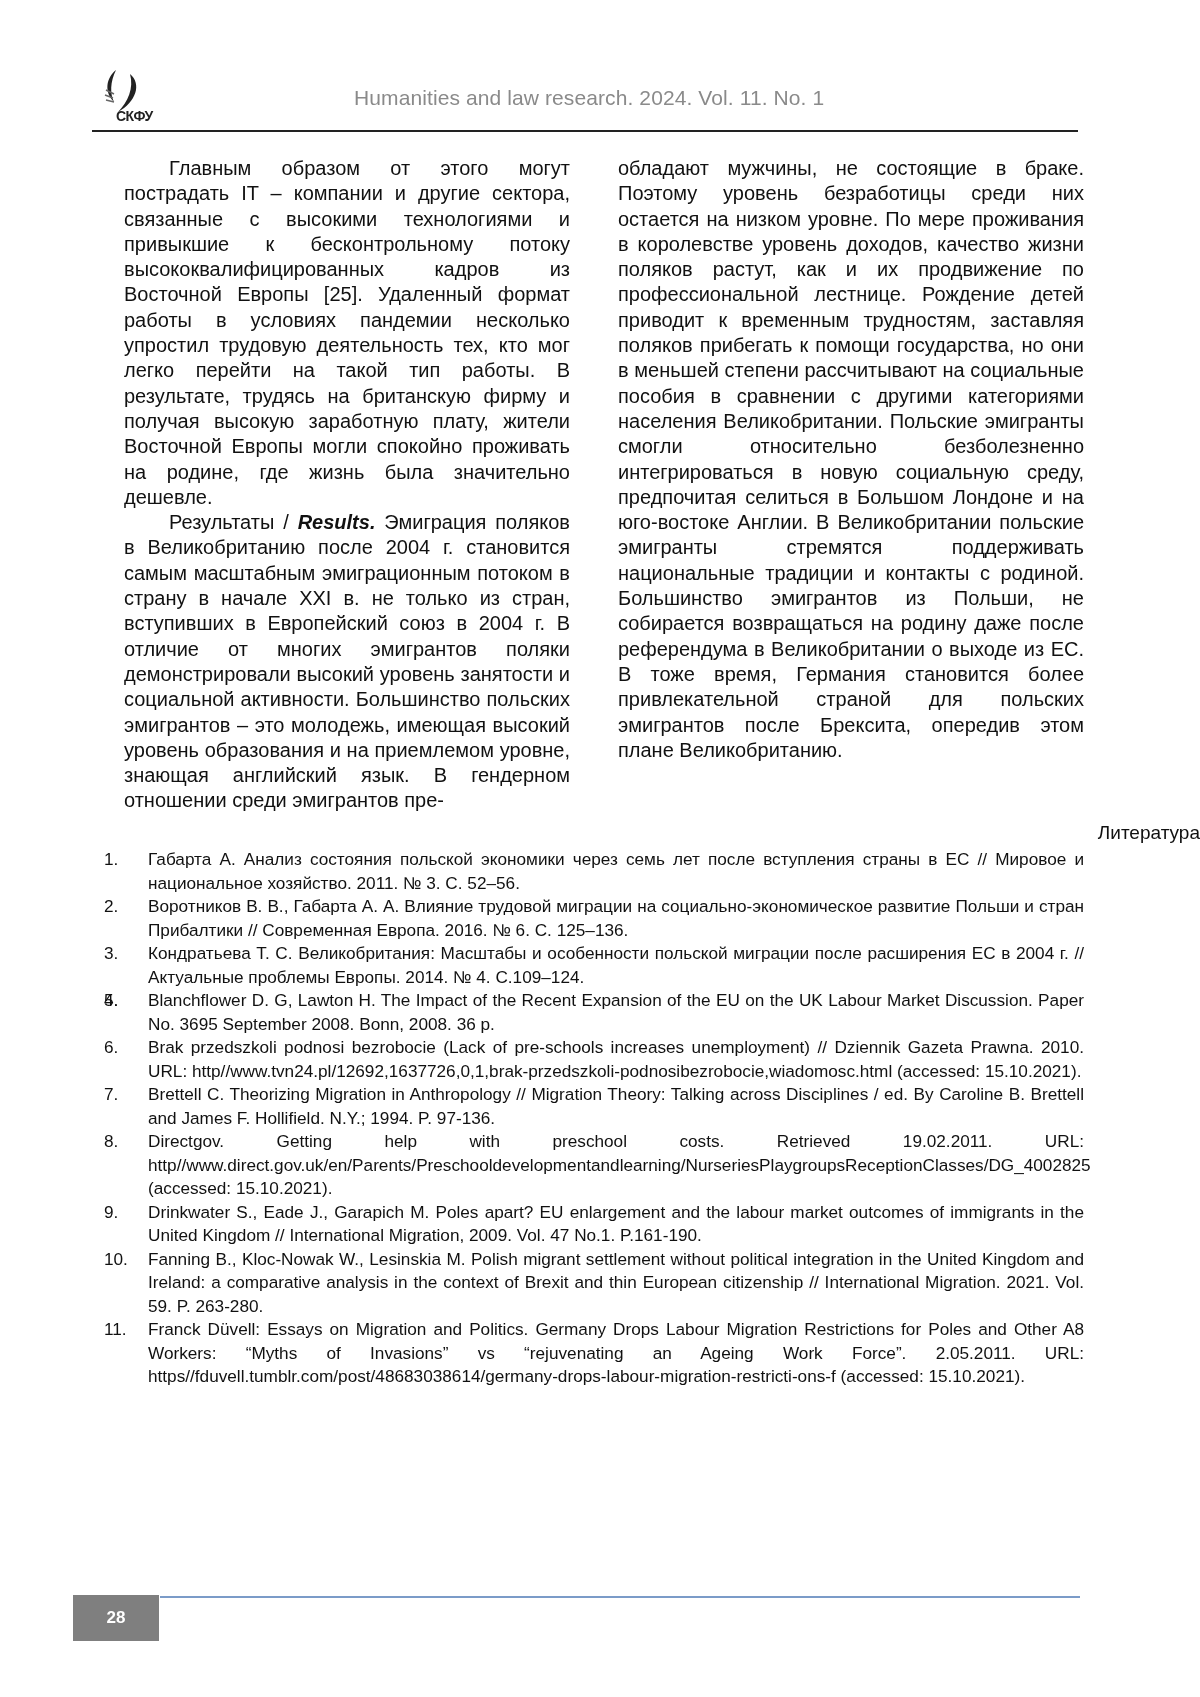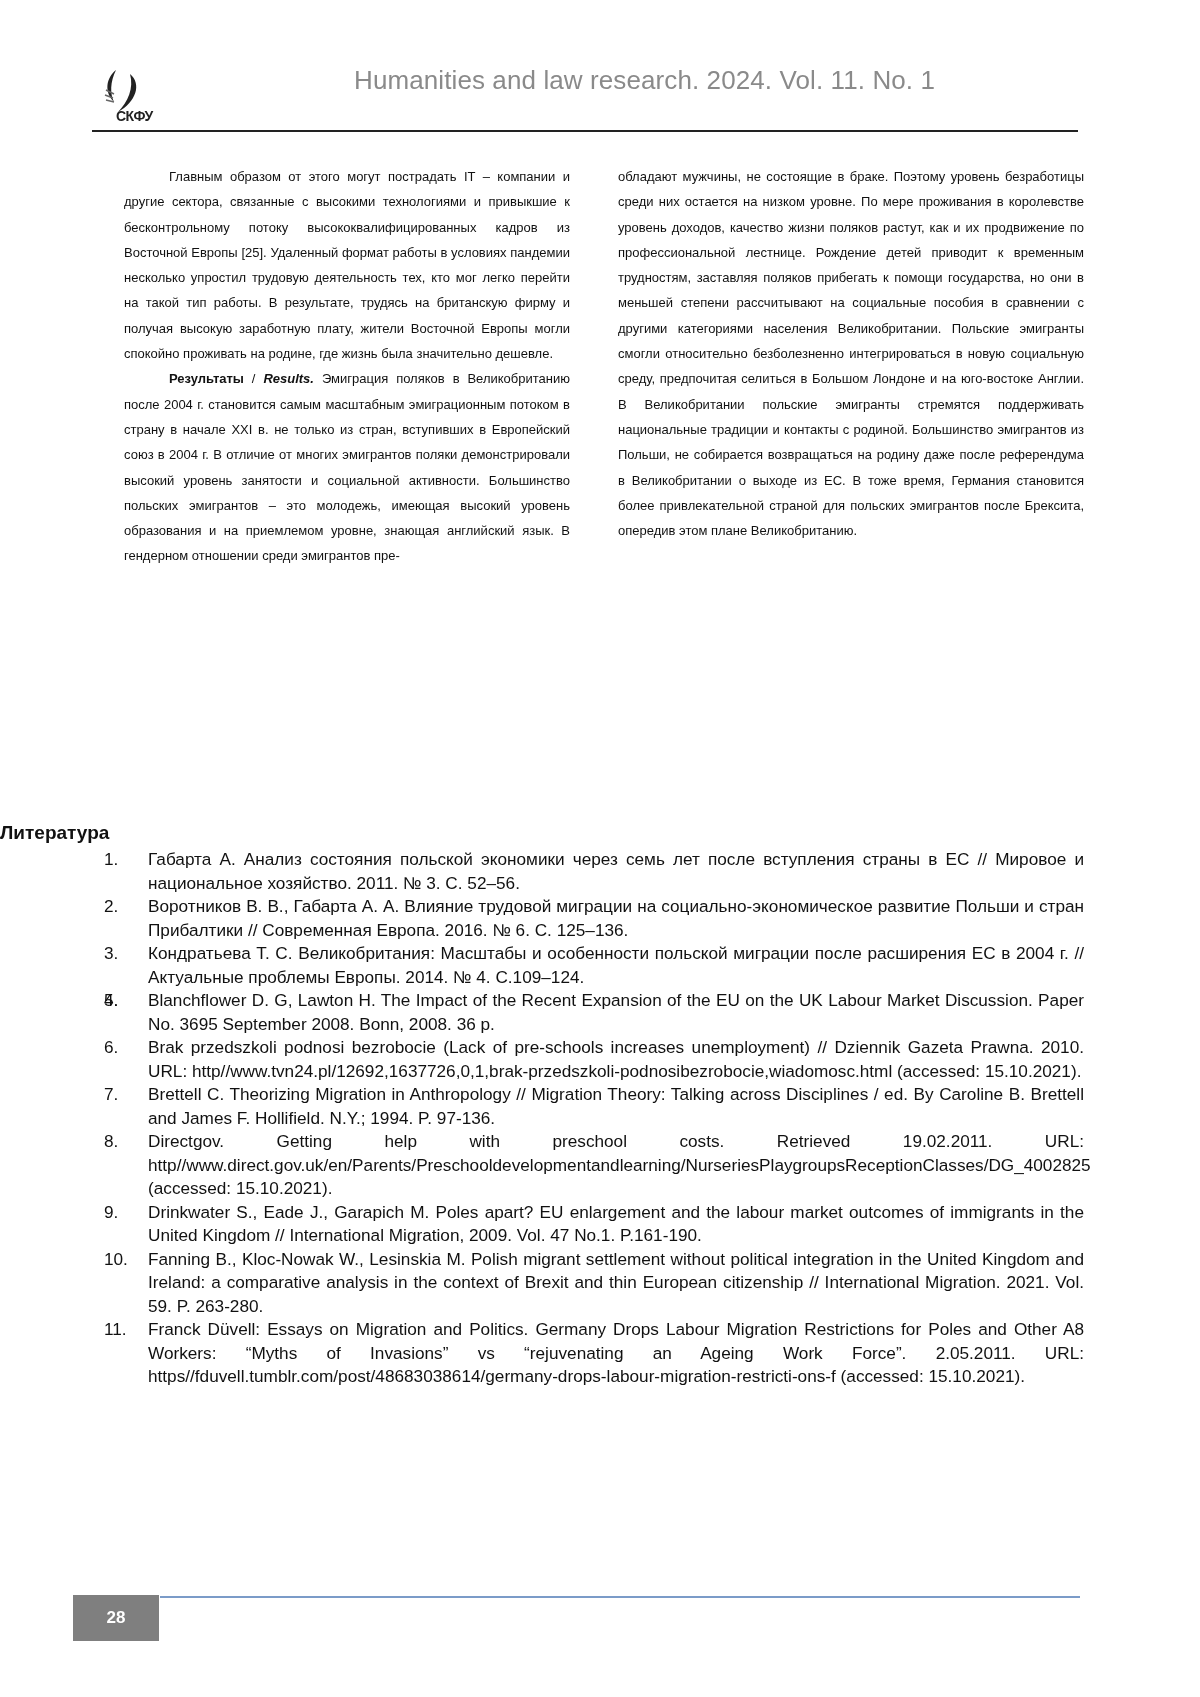"Humanities and law research. 2024." .journal-title { font-size: 26px -> 21px; top: 5px -> 26px }
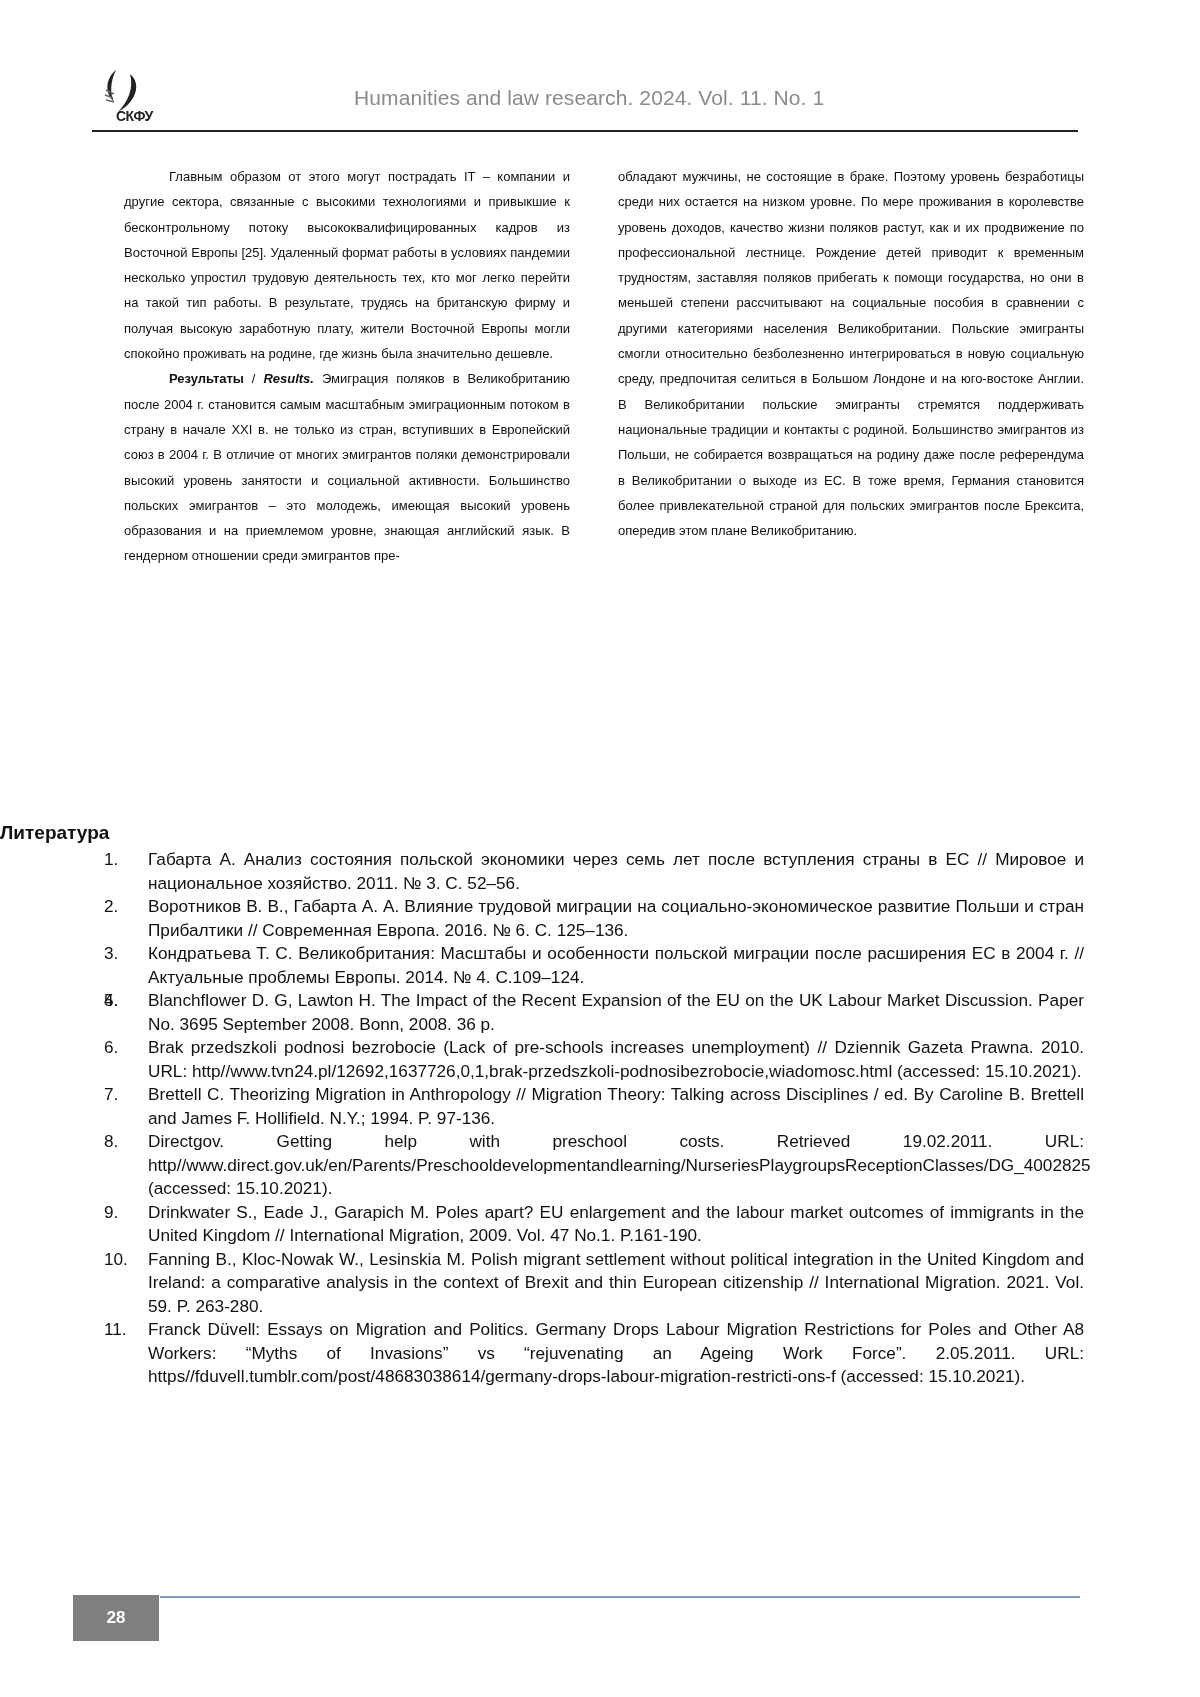"Главным образом от этого могут" .col { font-size: 13px -> 20px; top: 8px -> 0 }
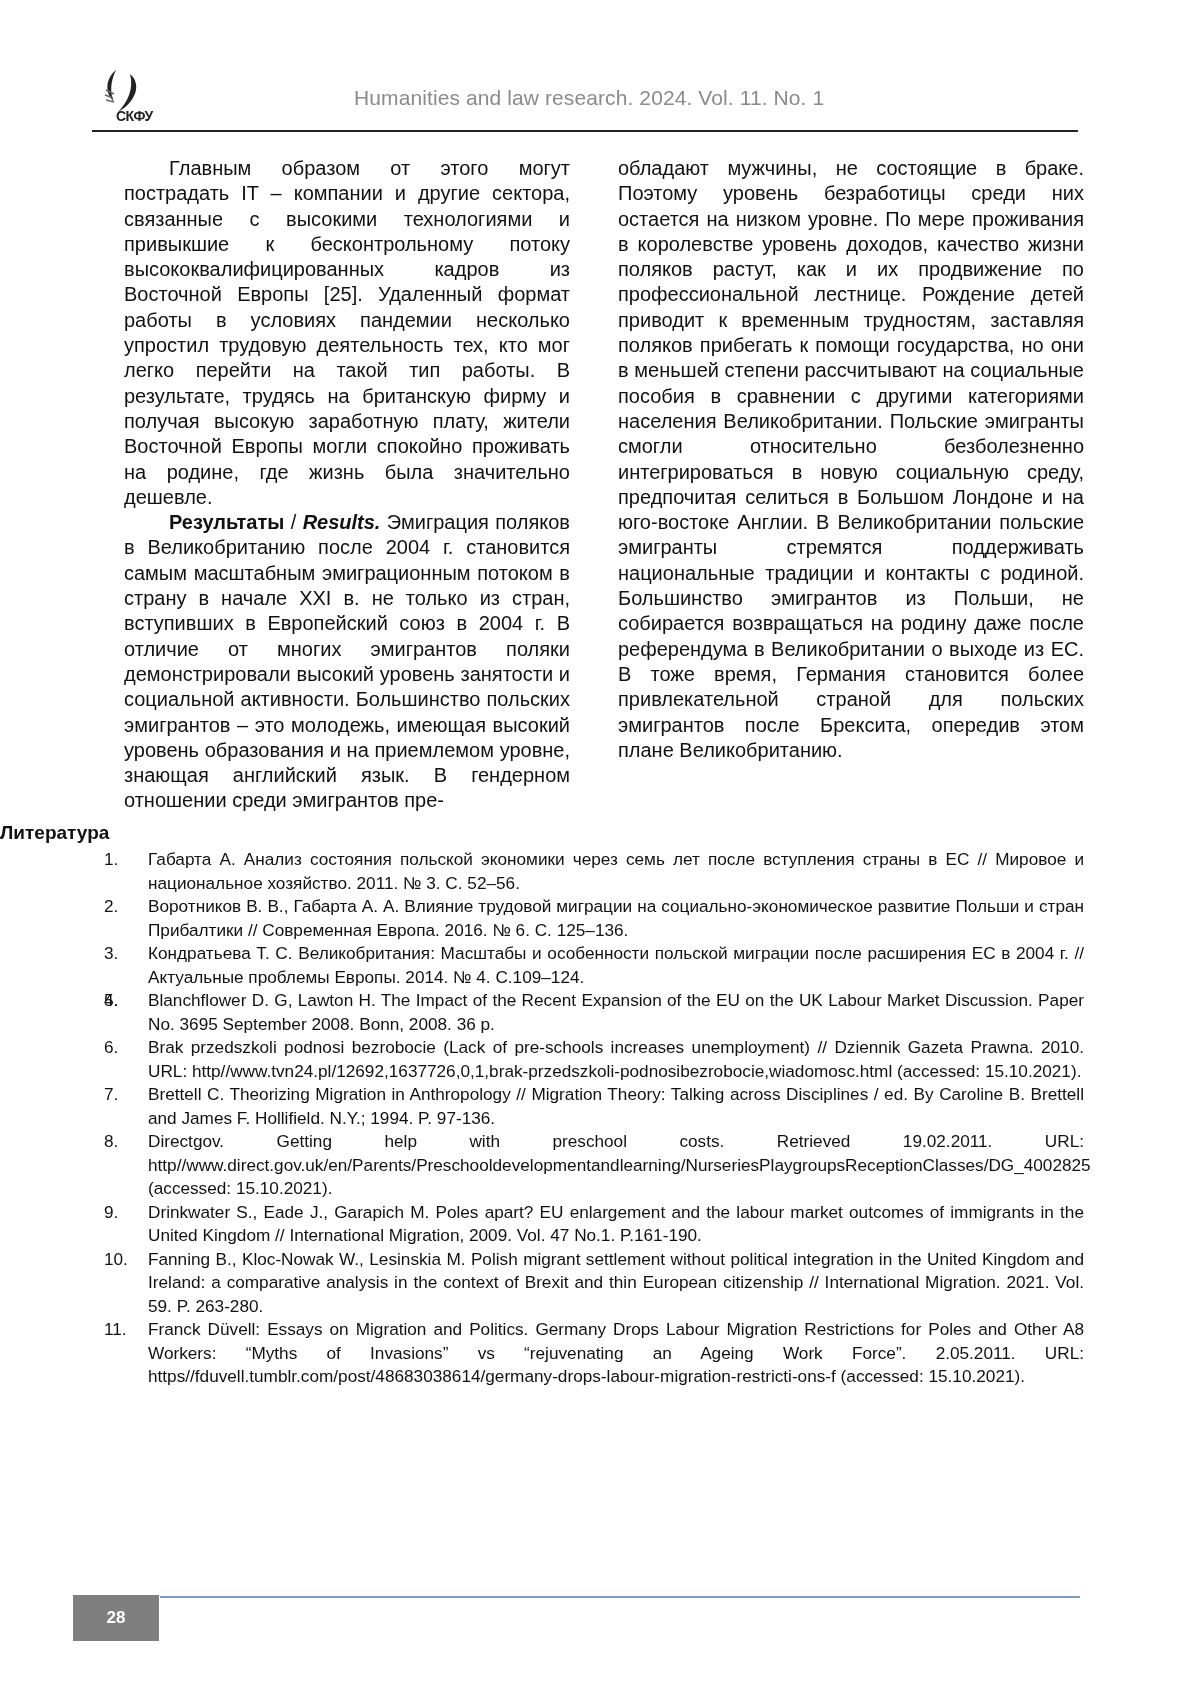"Результаты" .bold { font-weight: bold -> normal }
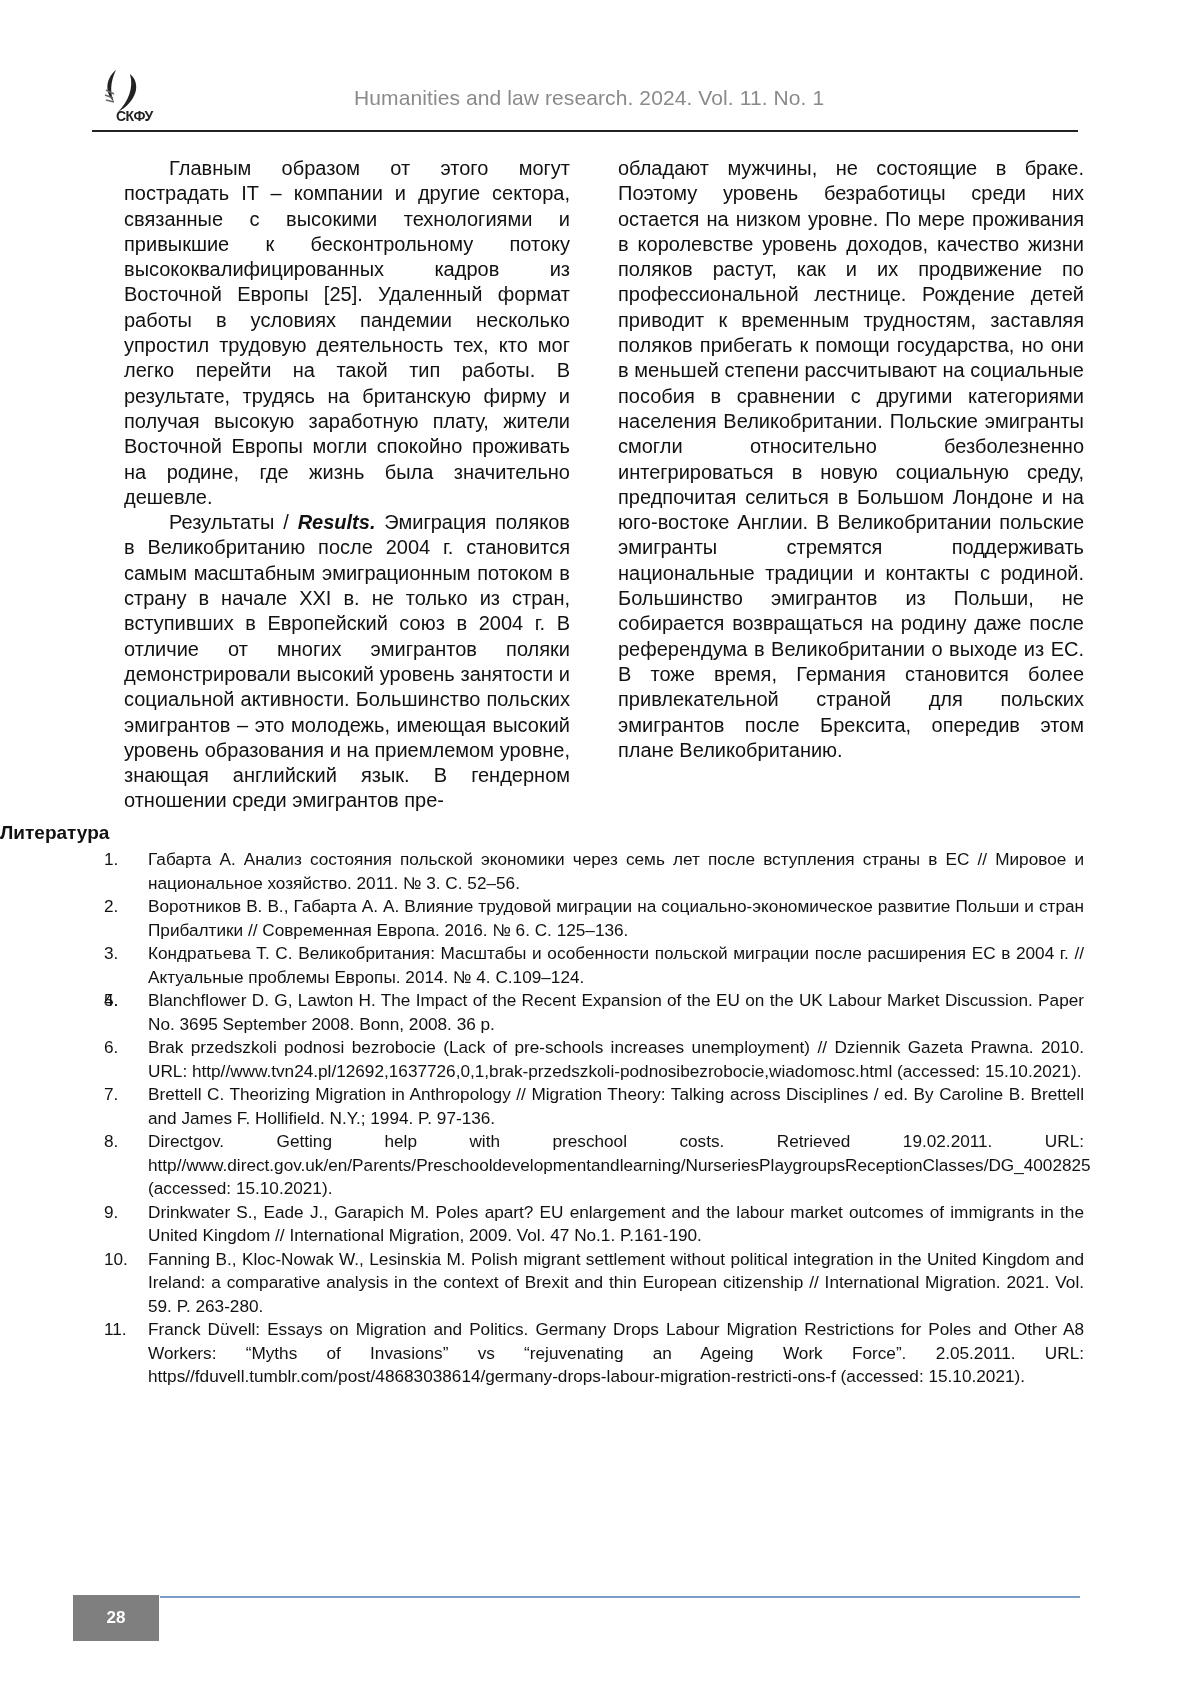"Литература" .refs-title { font-weight: bold -> normal; text-align: left -> right }
